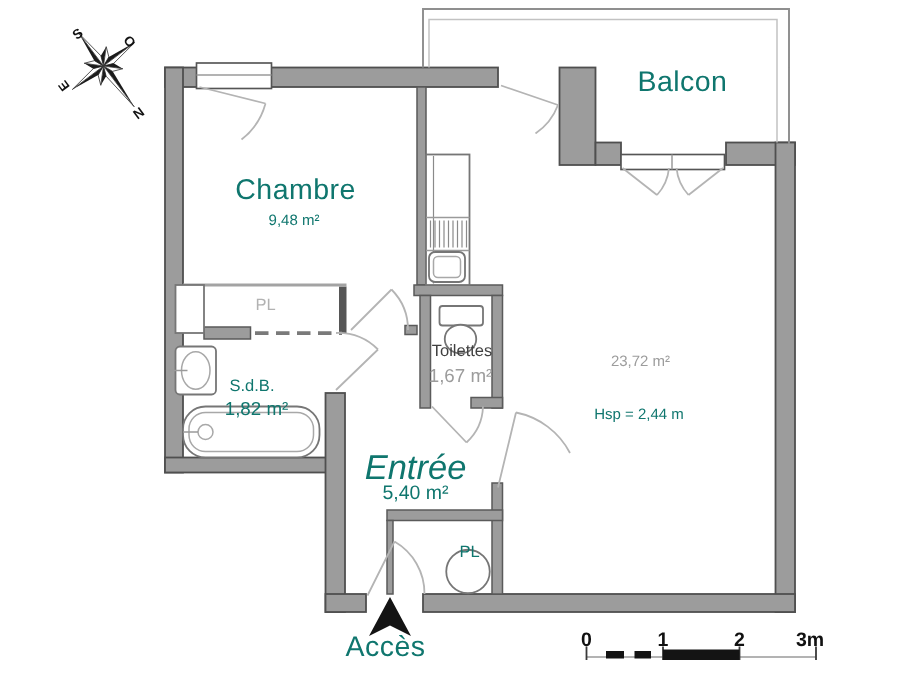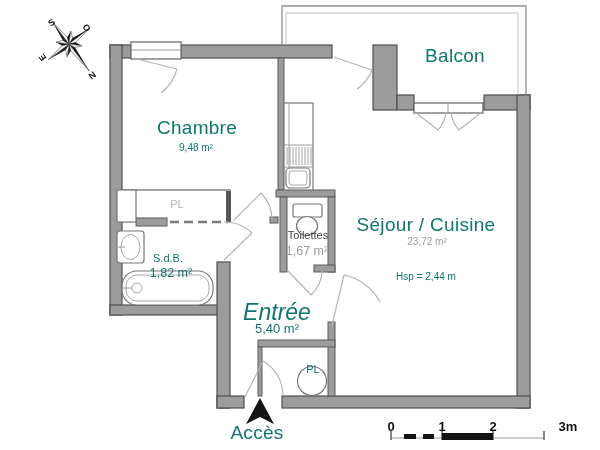"Séjour / Cuisine" div.lbl { html: <div>Séjour / Cuisine</div> -> none }
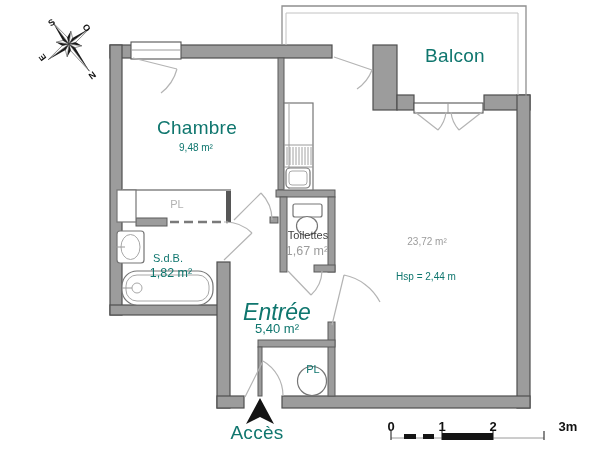"3m" div.lbl { margin-left: 28px -> none }
